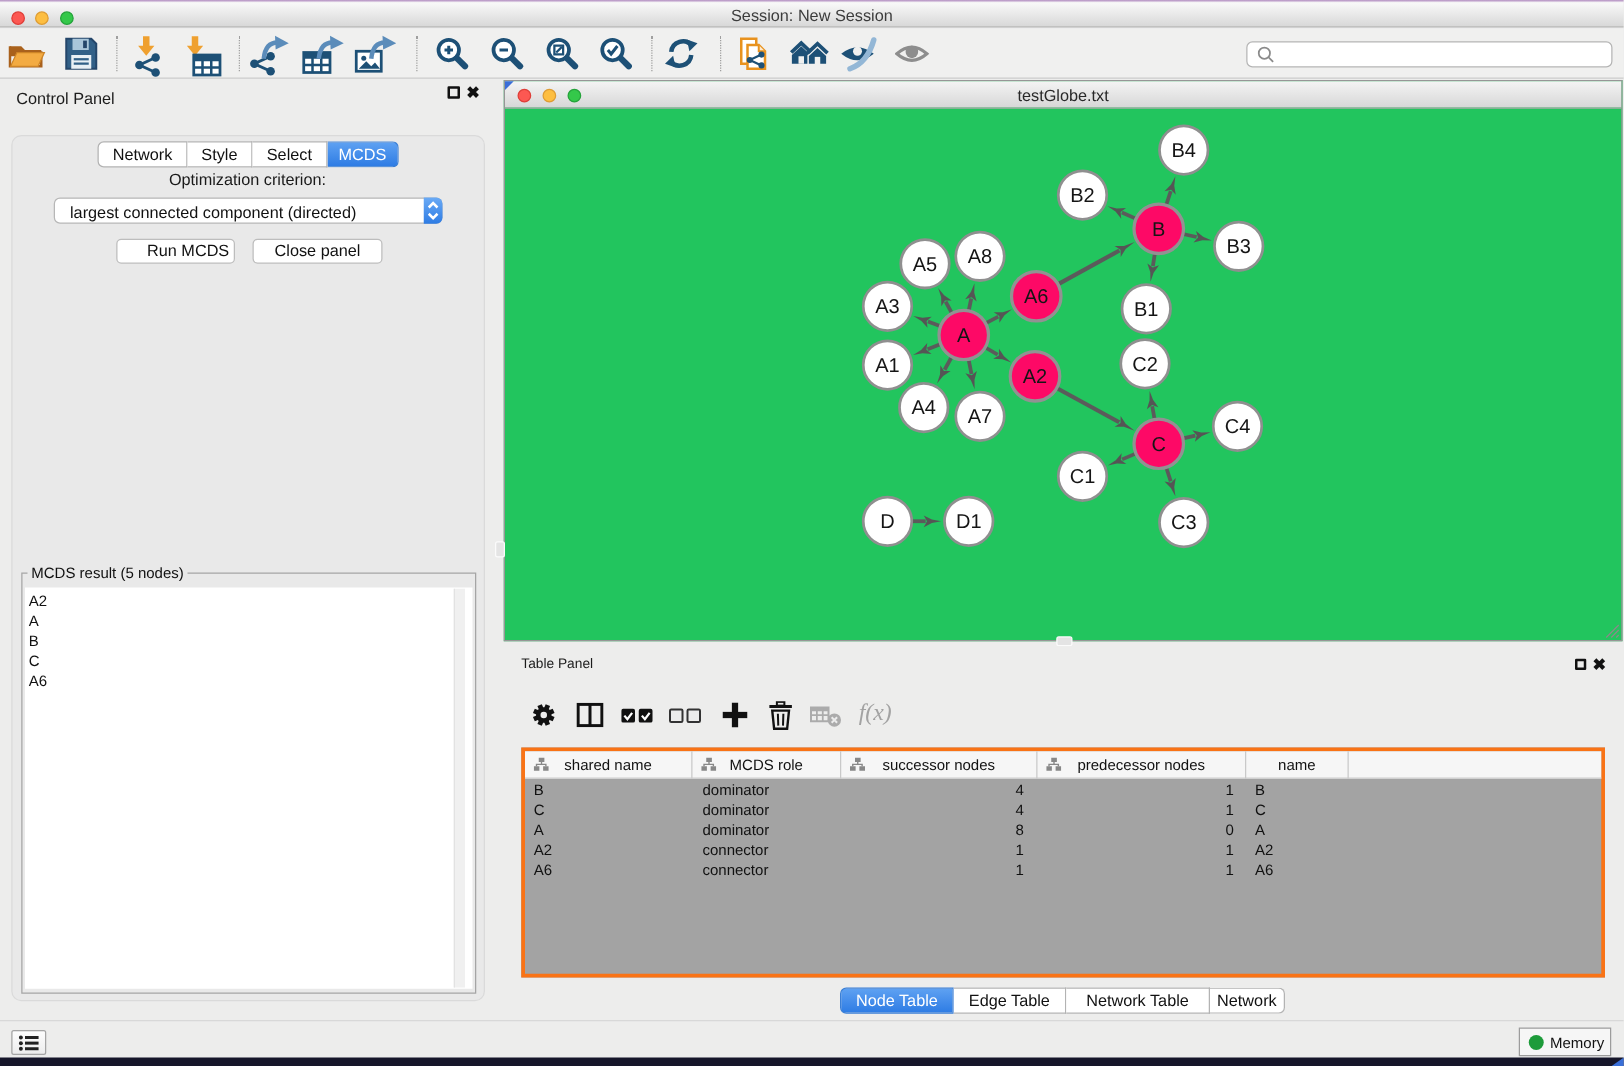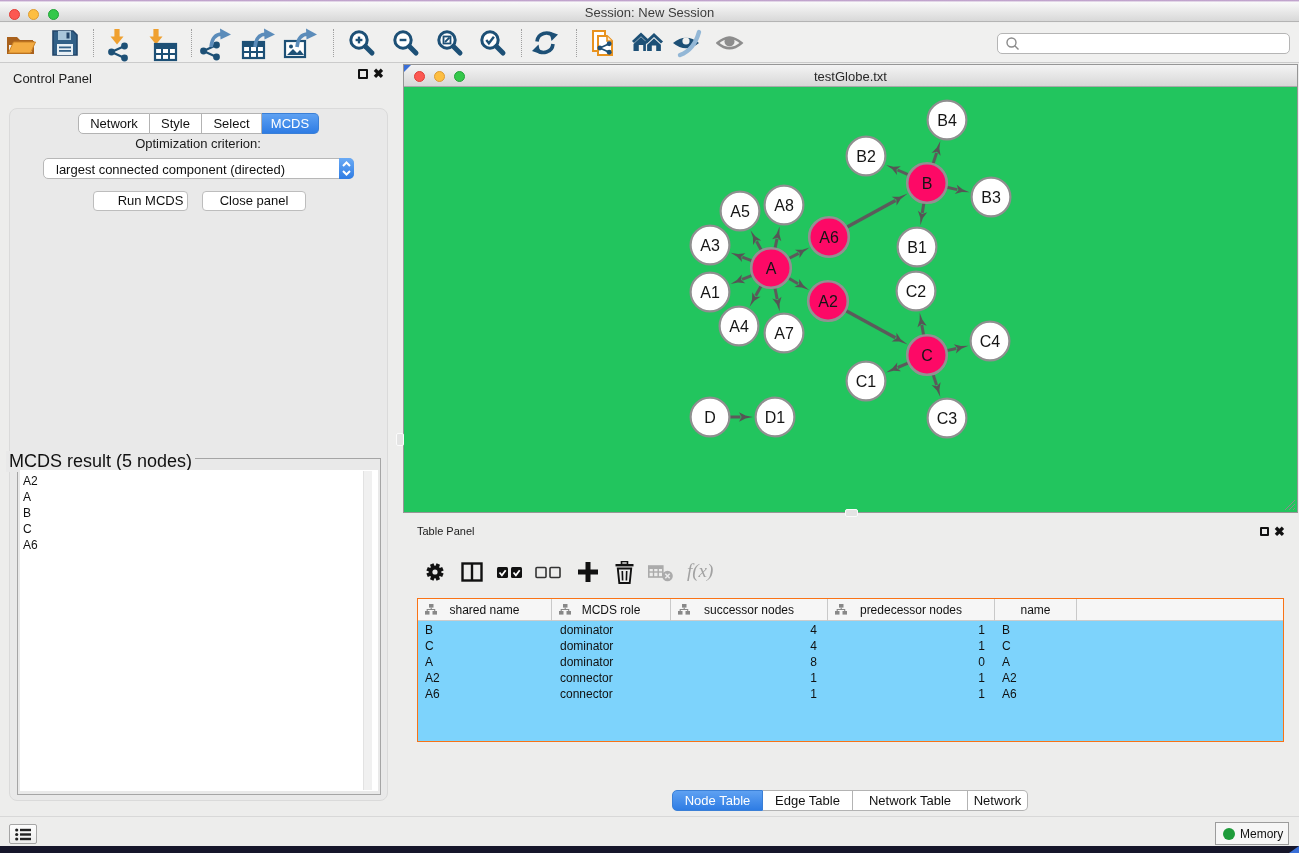"MCDS result (5 nodes)" #fieldset-legend { font-size: 18px -> 12px; left: 6px -> 22px }
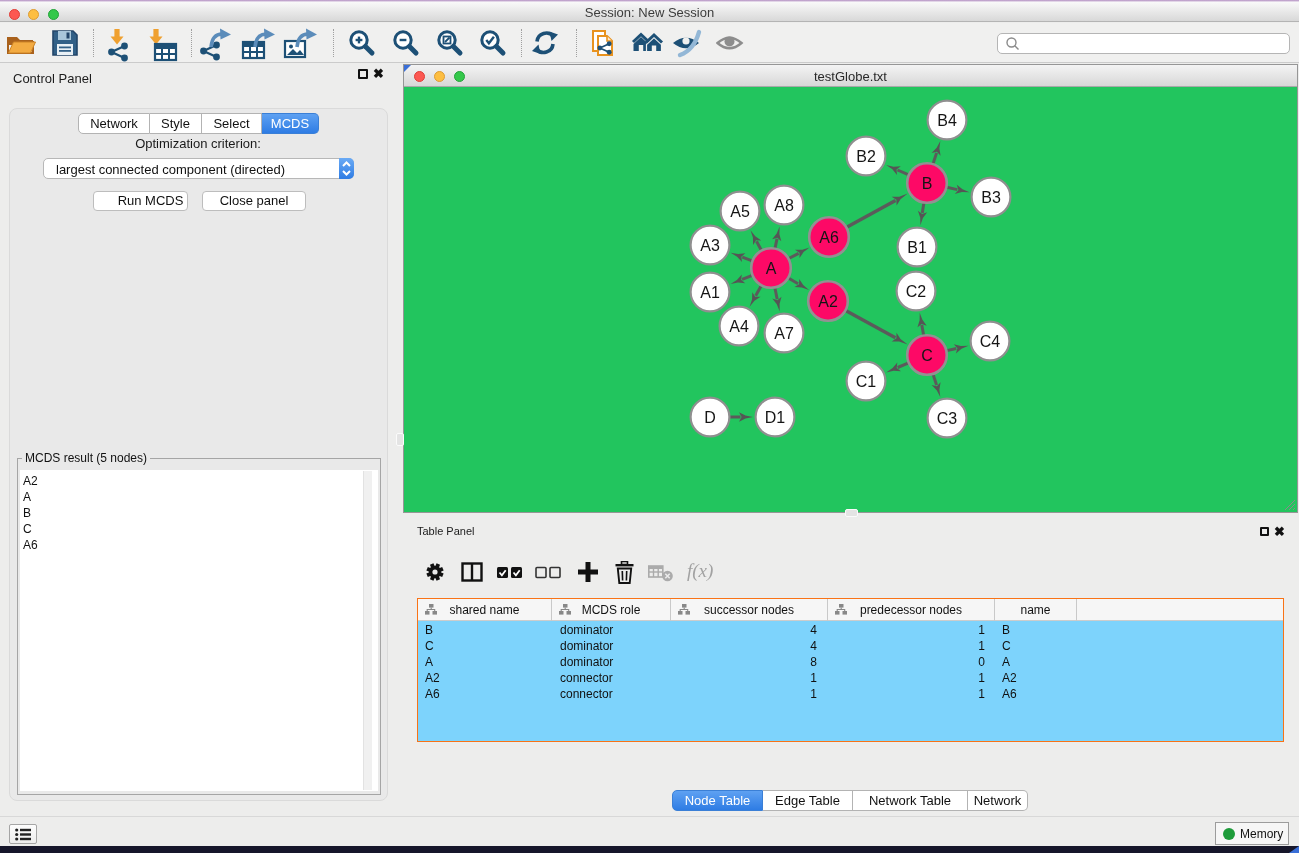"shared name" #tbl { background: #7dd3fc -> #a3a3a3; border: 1px solid #f97316 -> 3px solid #f97316; height: 144px -> 184px }
